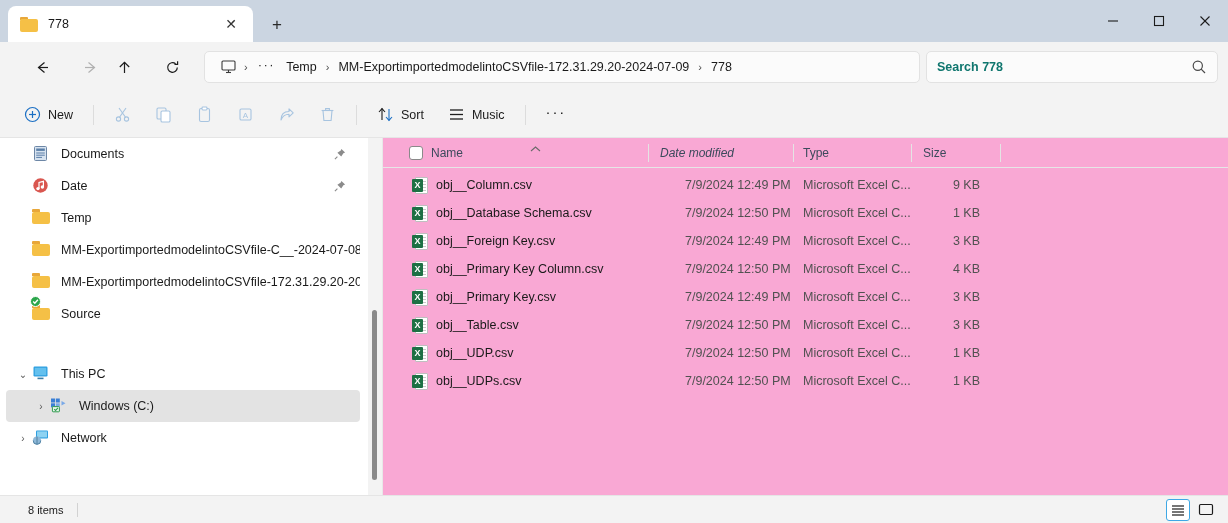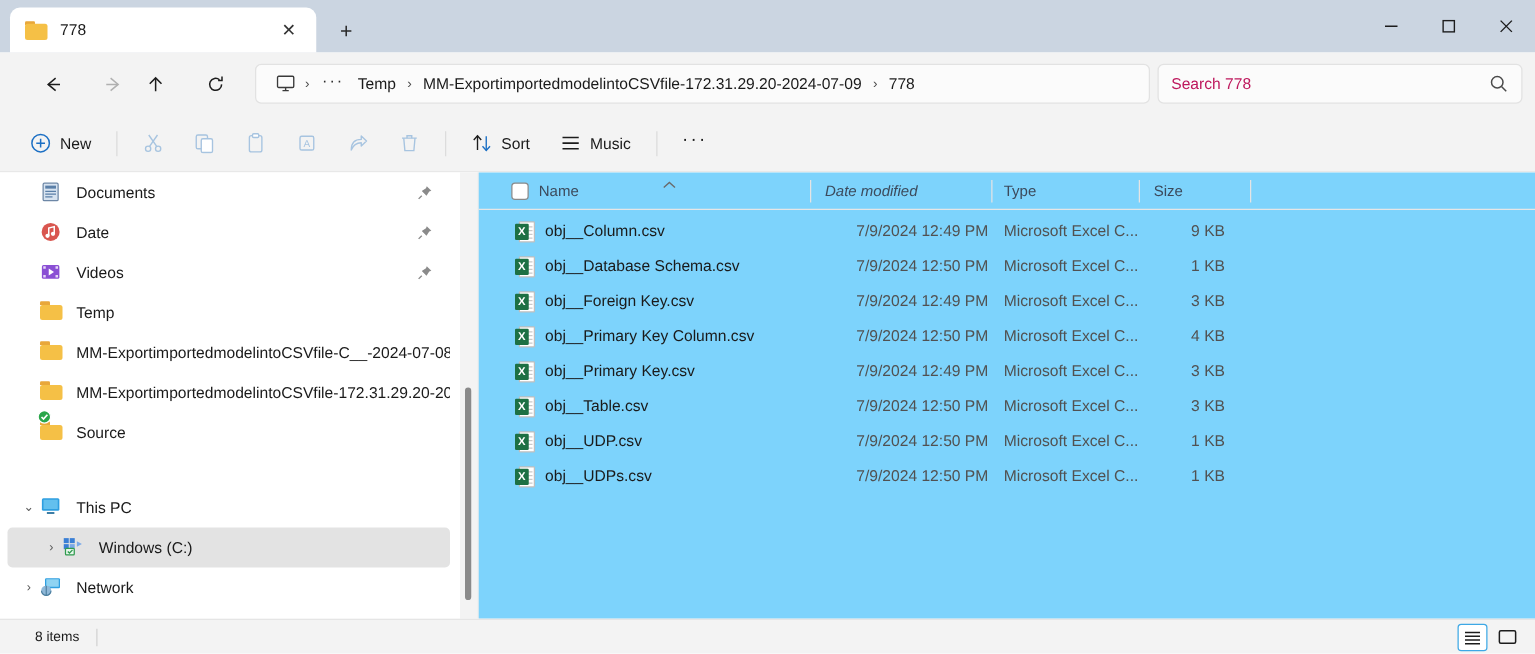"Search 778" .search-placeholder { color: #be185d -> #0f766e; font-weight: none -> bold }
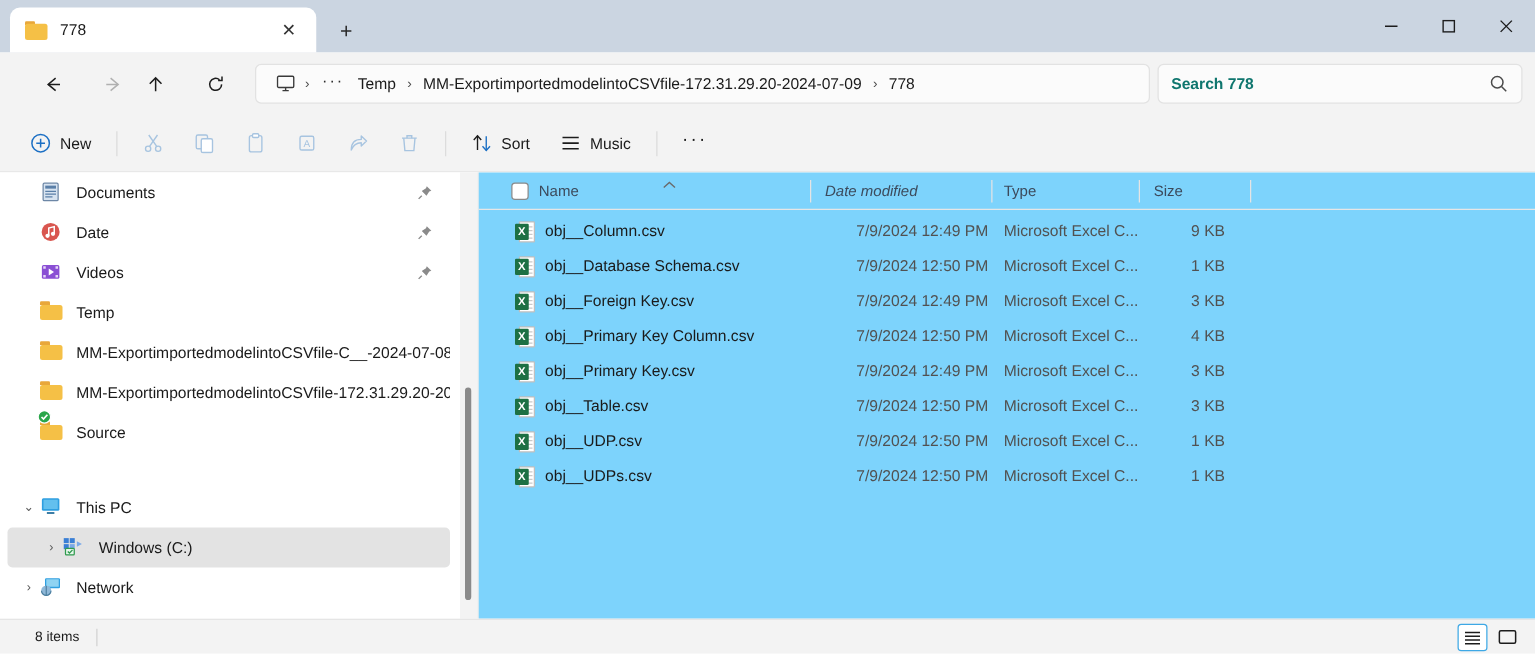"Name" .filepane { background: #7dd3fc -> #f9a8d4 }
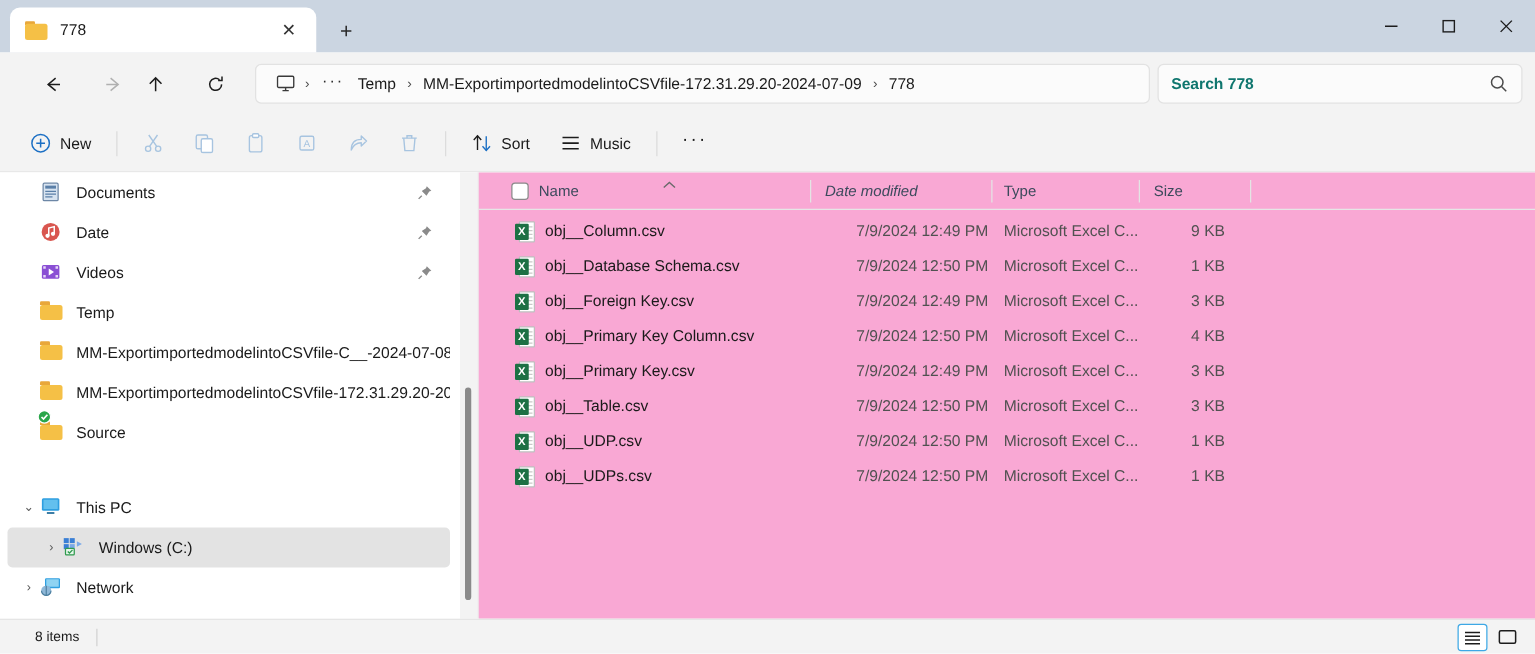"Videos" div.nav-item { html: <div> <span><svg> <rect></rect> <rect></rect> <rect></rect> <rect></rect> <rect></rect> <path></path> </svg></span> <span>Videos</span> <span><svg> <path></path> <line></line> </svg></span> </div> -> none }
